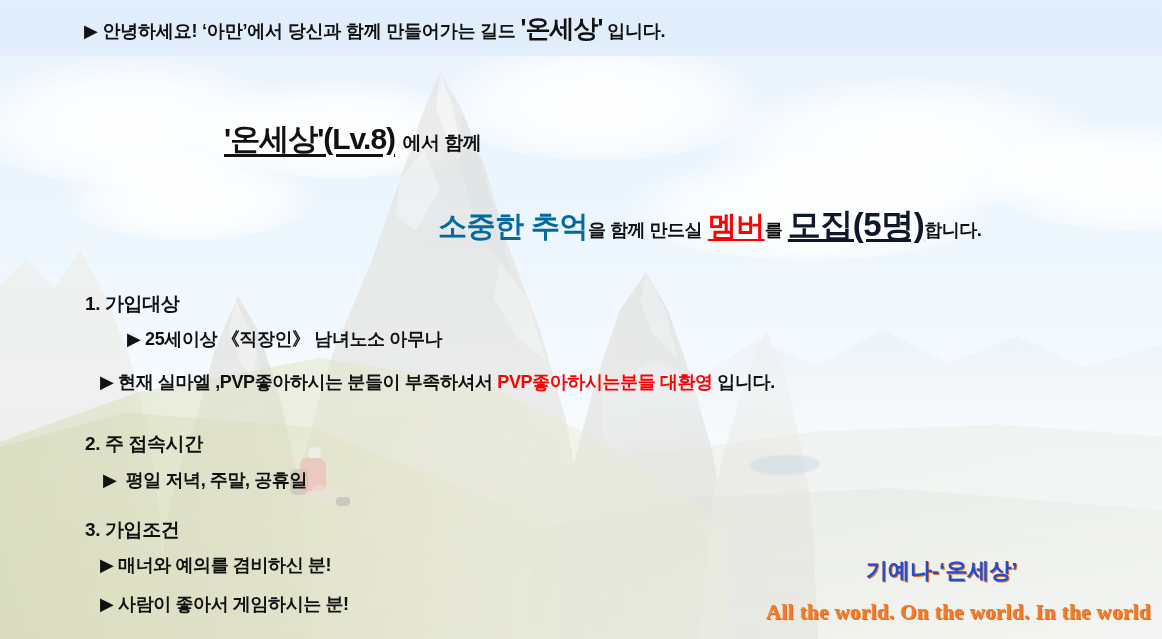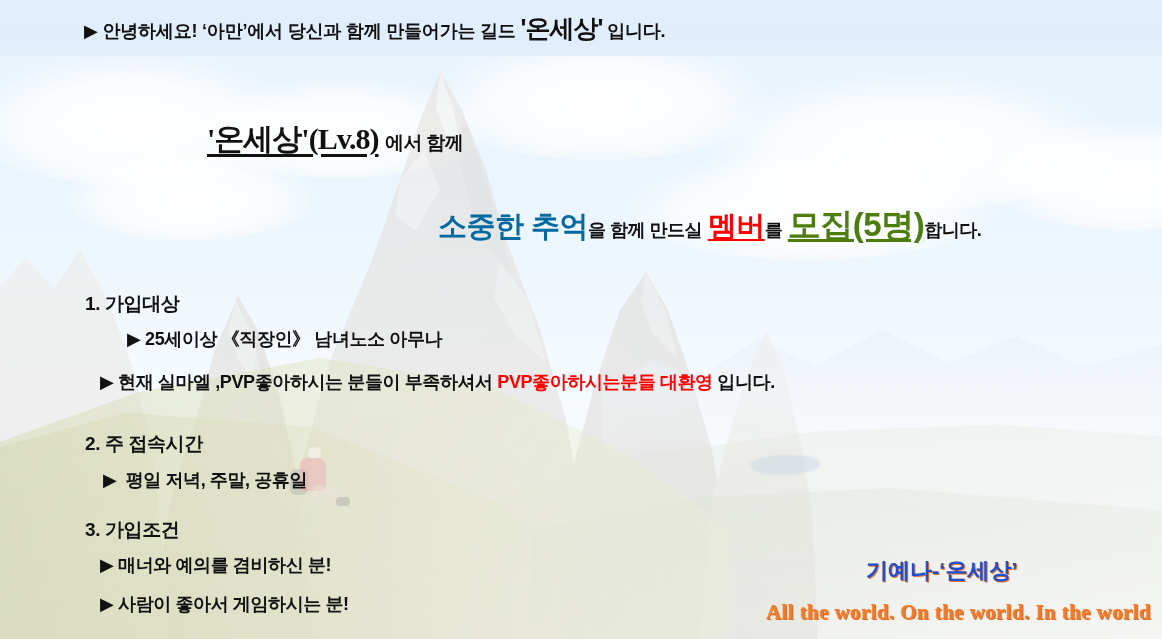"'온세상'(Lv.8) 에서 함께" #line-guild { font-family: Liberation Serif, serif -> none; left: 207px -> 224px }
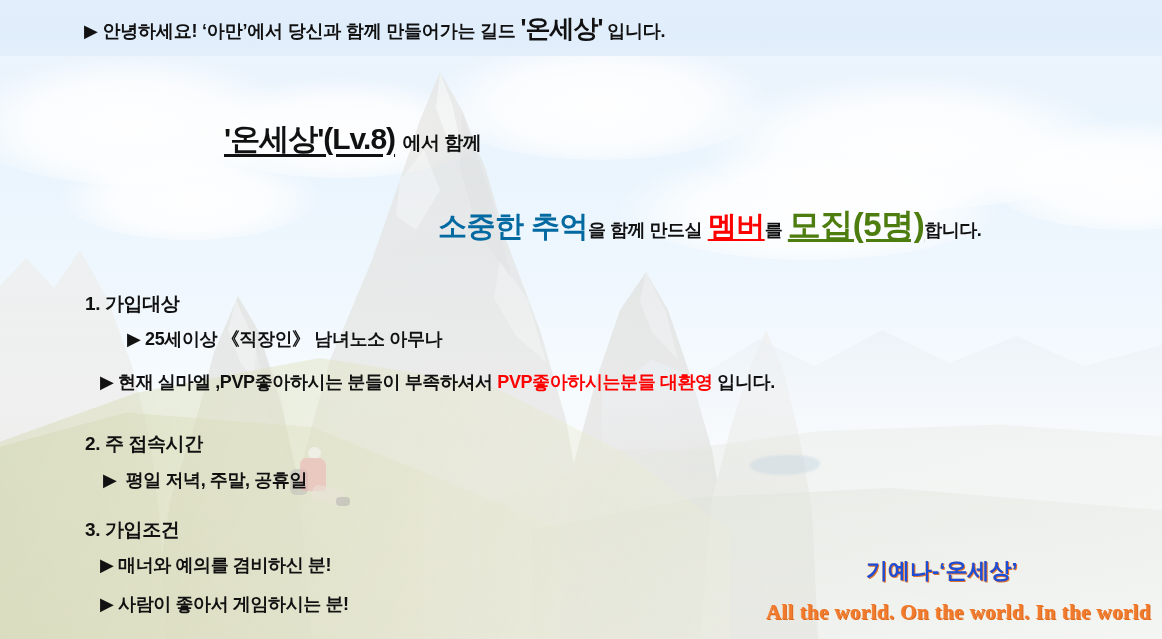"모집(5명)" #line-recruit .r-xl { color: #4d7c0f -> #0f172a }
